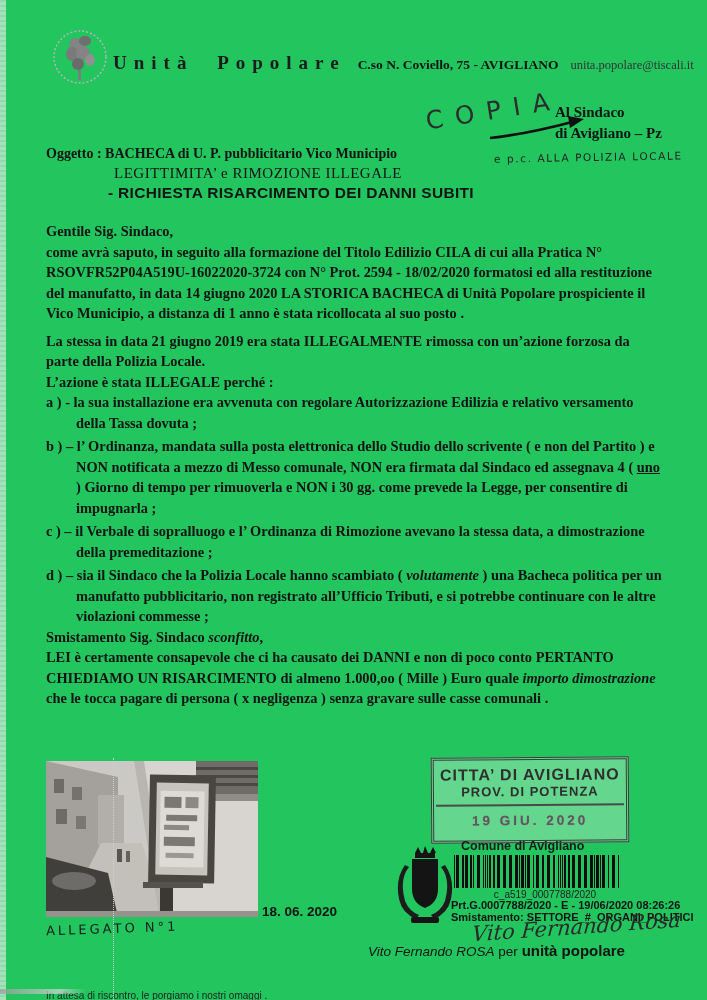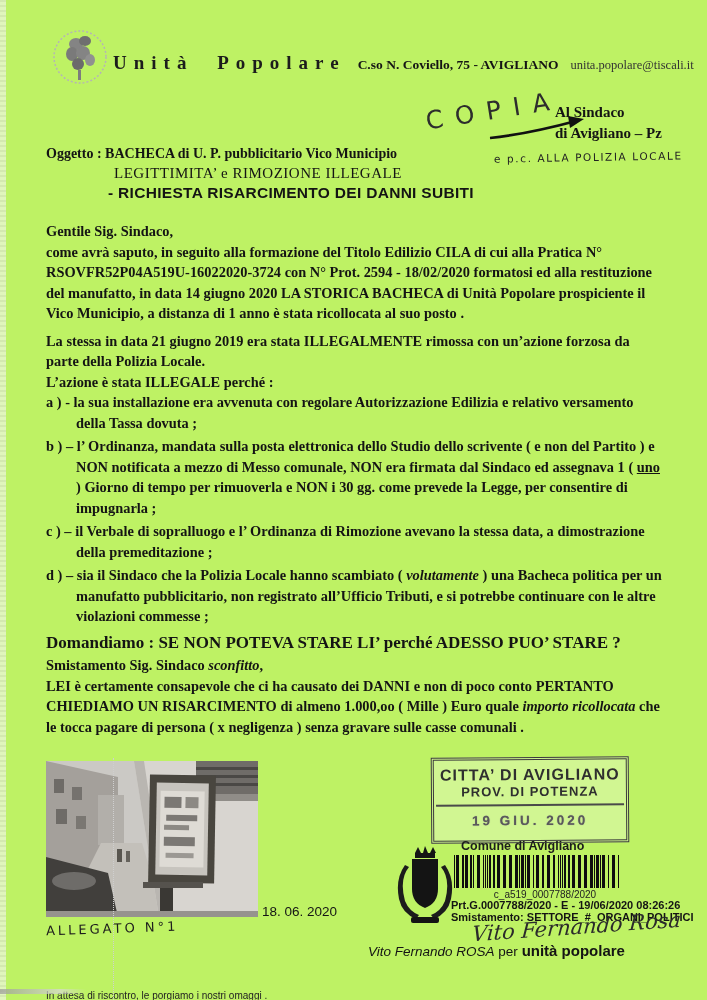"Unità Popolare C.so N. Coviello," .page { background: #bef264 -> #22c55e }
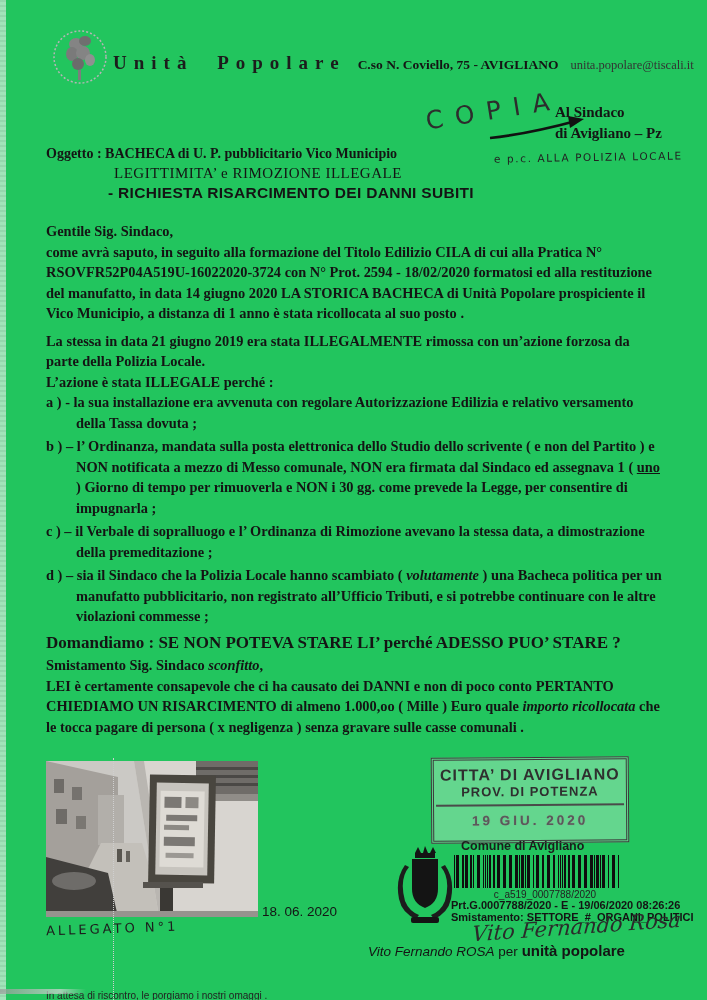"b ) – l’ Ordinanza," span { text: 1 -> 4 }
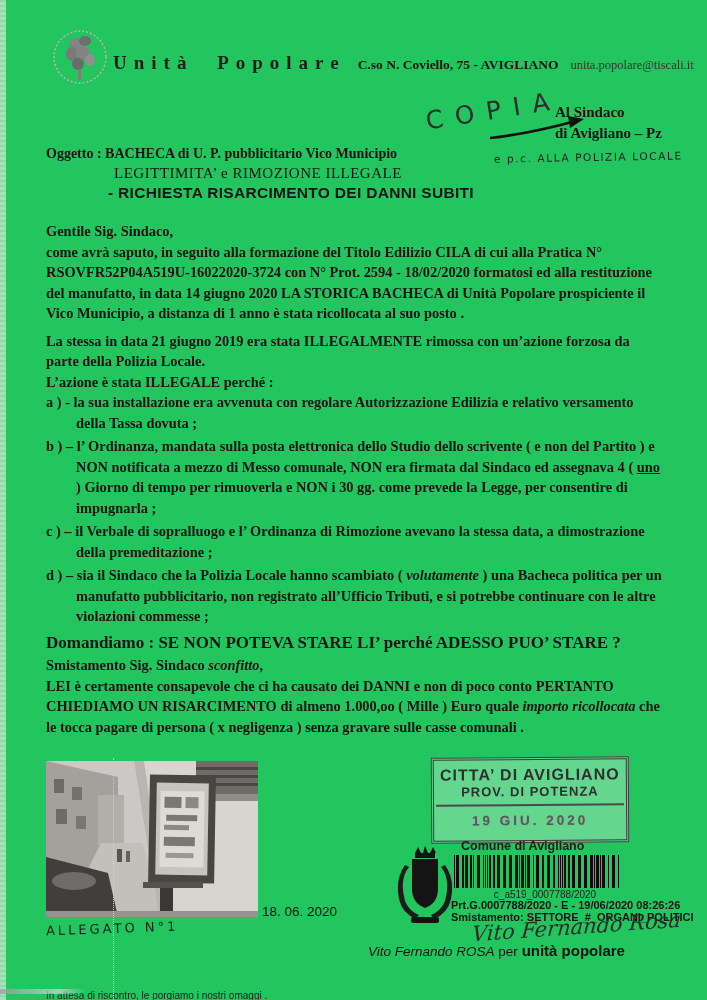"Domandiamo : SE NON POTEVA" p.domanda { html: <p>Domandiamo : SE NON POTEVA STARE LI’ perché ADESSO PUO’ STARE ?</p> -> none }
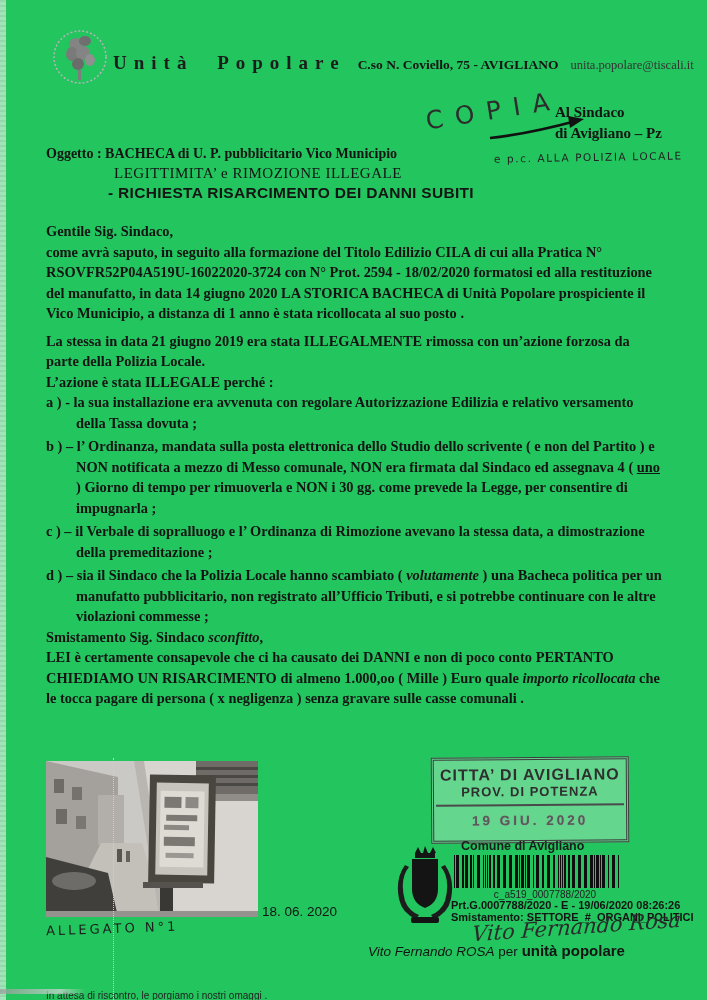"importo ricollocata" span.it { text: ricollocata -> dimostrazione }
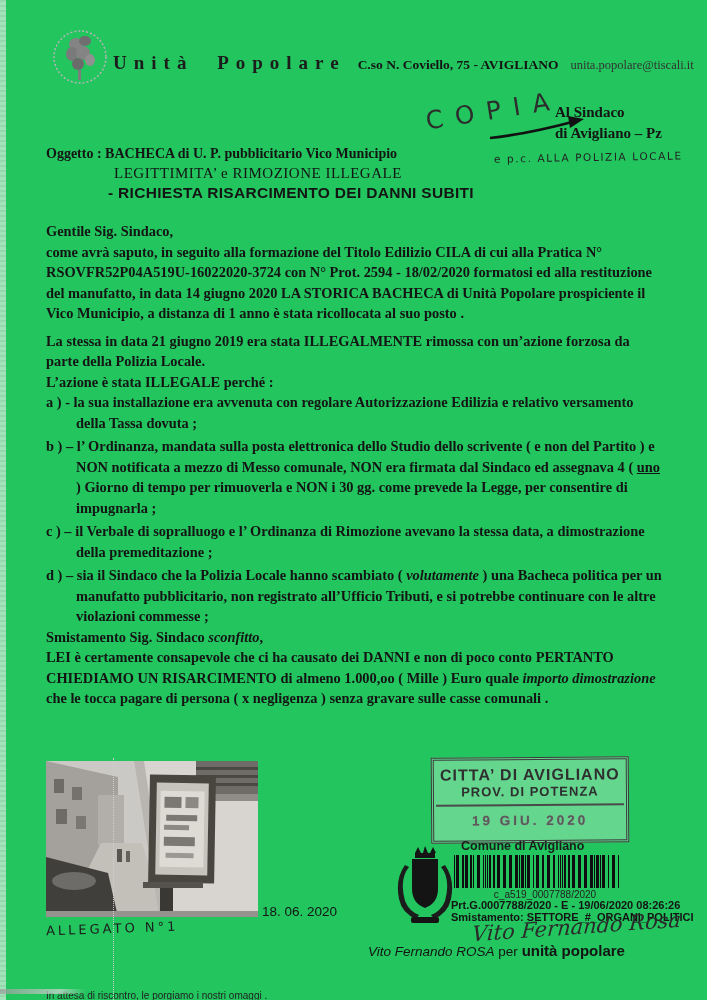"18. 06. 2020" .photo-date { font-weight: normal -> bold }
